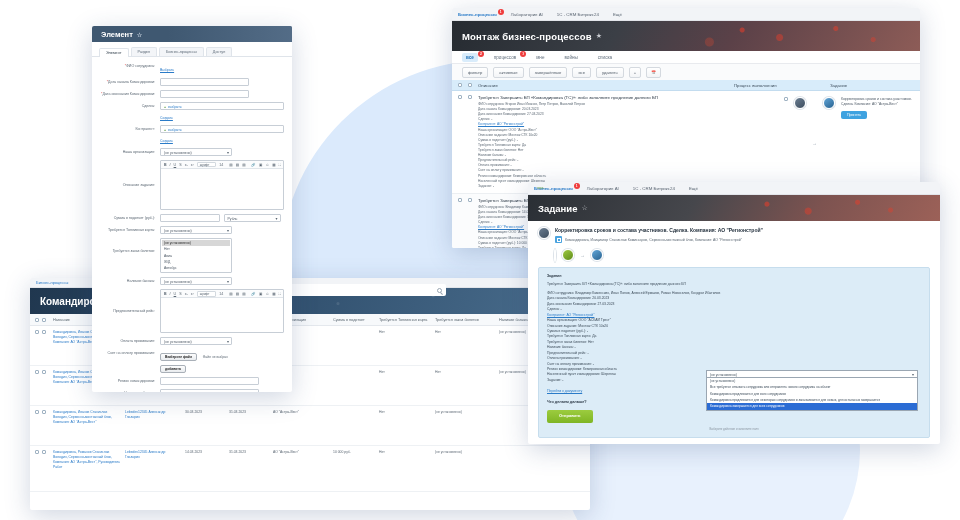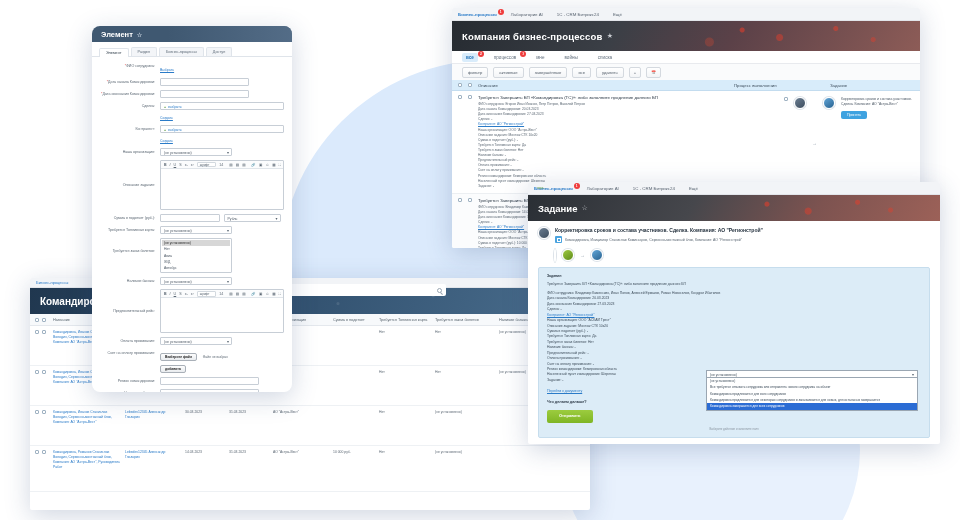"Элемент" #win-elem { border-radius: 8px -> 2px }
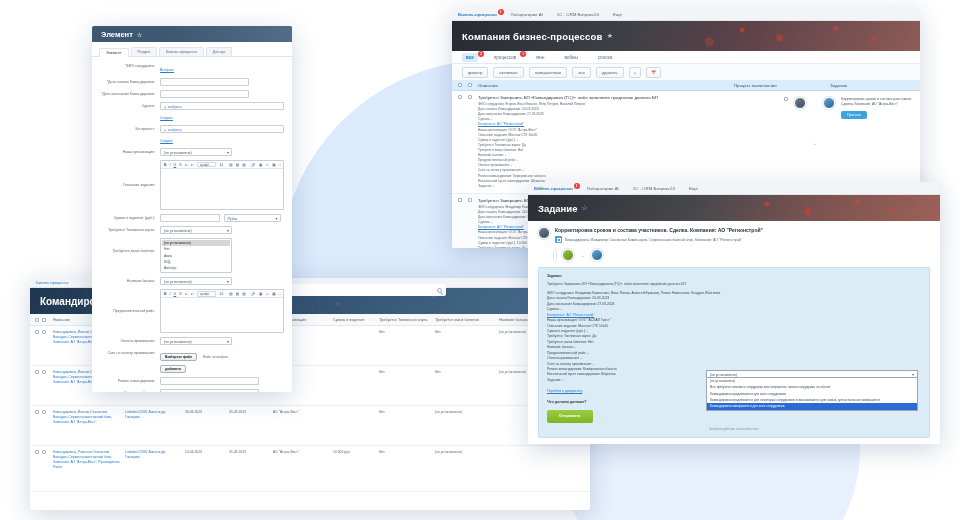"Компания бизнес-процессов" span.bx-hero-title { text: Компания -> Монтаж }
